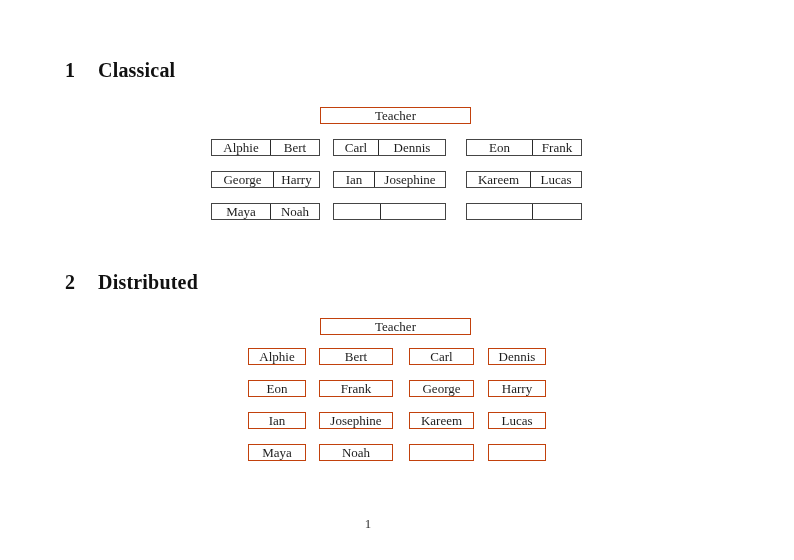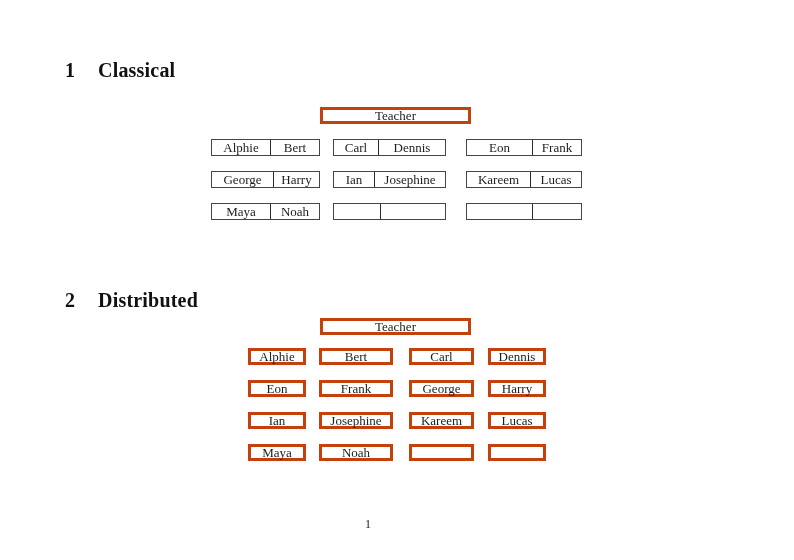"Teacher" .box { border: 3px solid #c2410c -> 1px solid #c2410c }
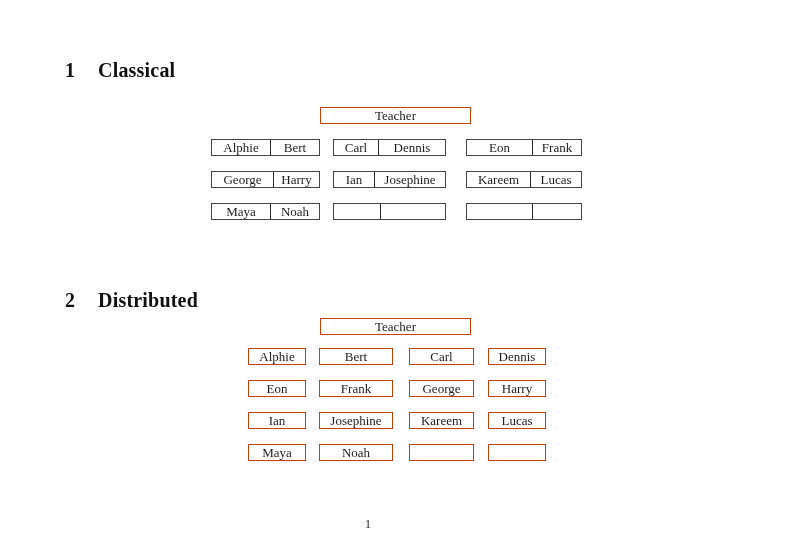"2 Distributed" h2.section-heading { top: 289px -> 271px }
